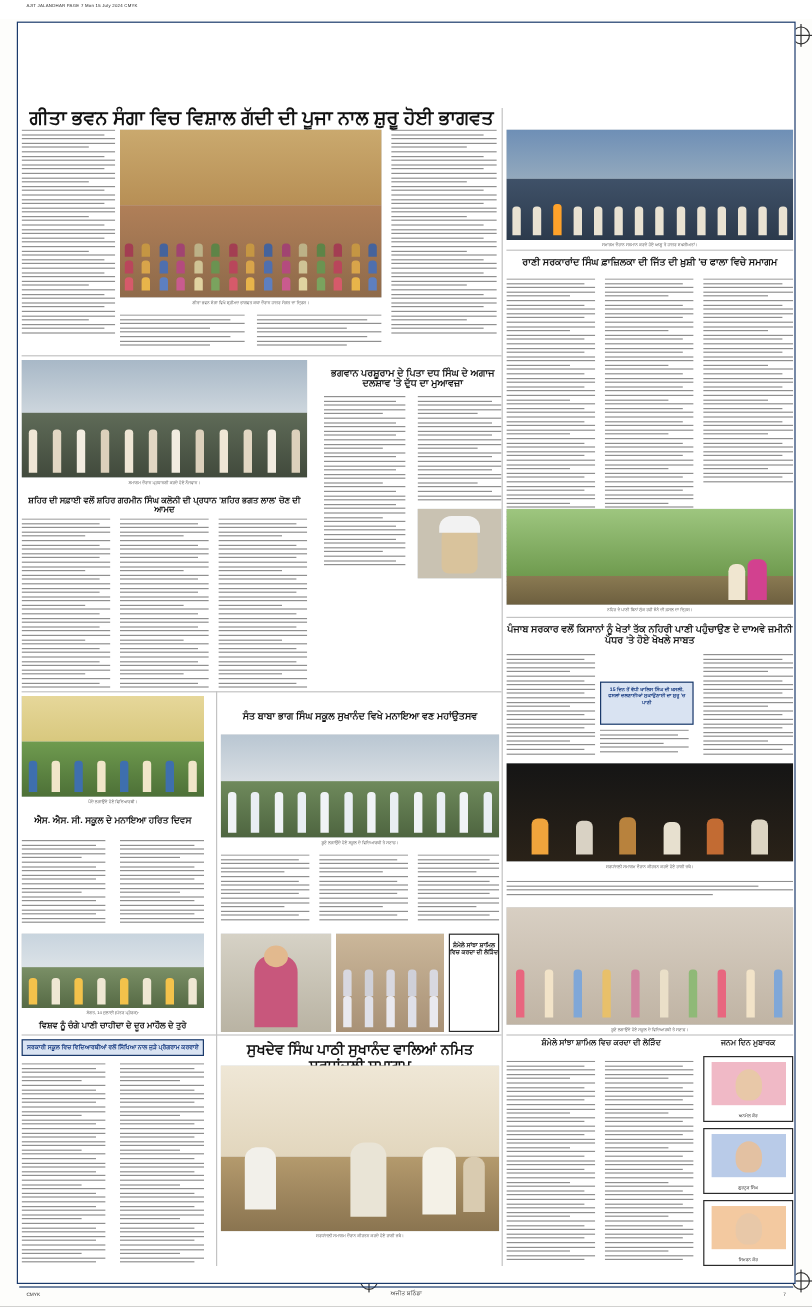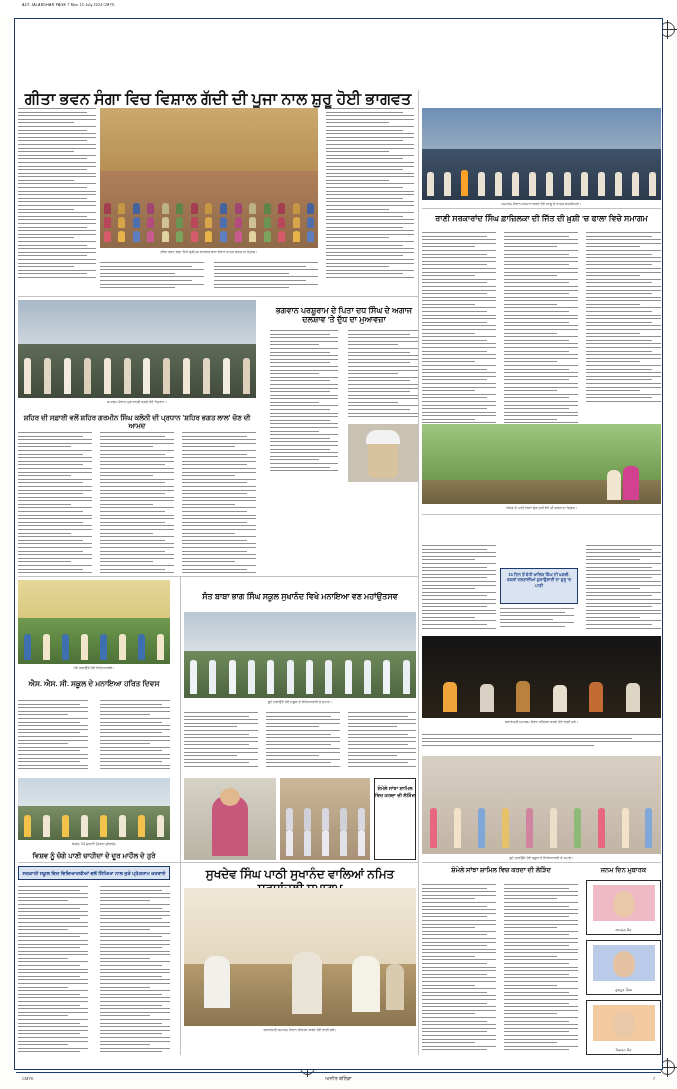"ਪੰਜਾਬ ਸਰਕਾਰ ਵਲੋਂ ਕਿਸਾਨਾਂ ਨੂੰ" div.hl { html: none -> <div>ਪੰਜਾਬ ਸਰਕਾਰ ਵਲੋਂ ਕਿਸਾਨਾਂ ਨੂੰ ਖੇਤਾਂ ਤੱਕ ਨਹਿਰੀ ਪਾਣੀ ਪਹੁੰਚਾਉਣ ਦੇ ਦਾਅਵੇ ਜ਼ਮੀਨੀ ਪੱਧਰ 'ਤੇ ਹੋਏ ਖੋਖਲੇ ਸਾਬਤ</div> }
